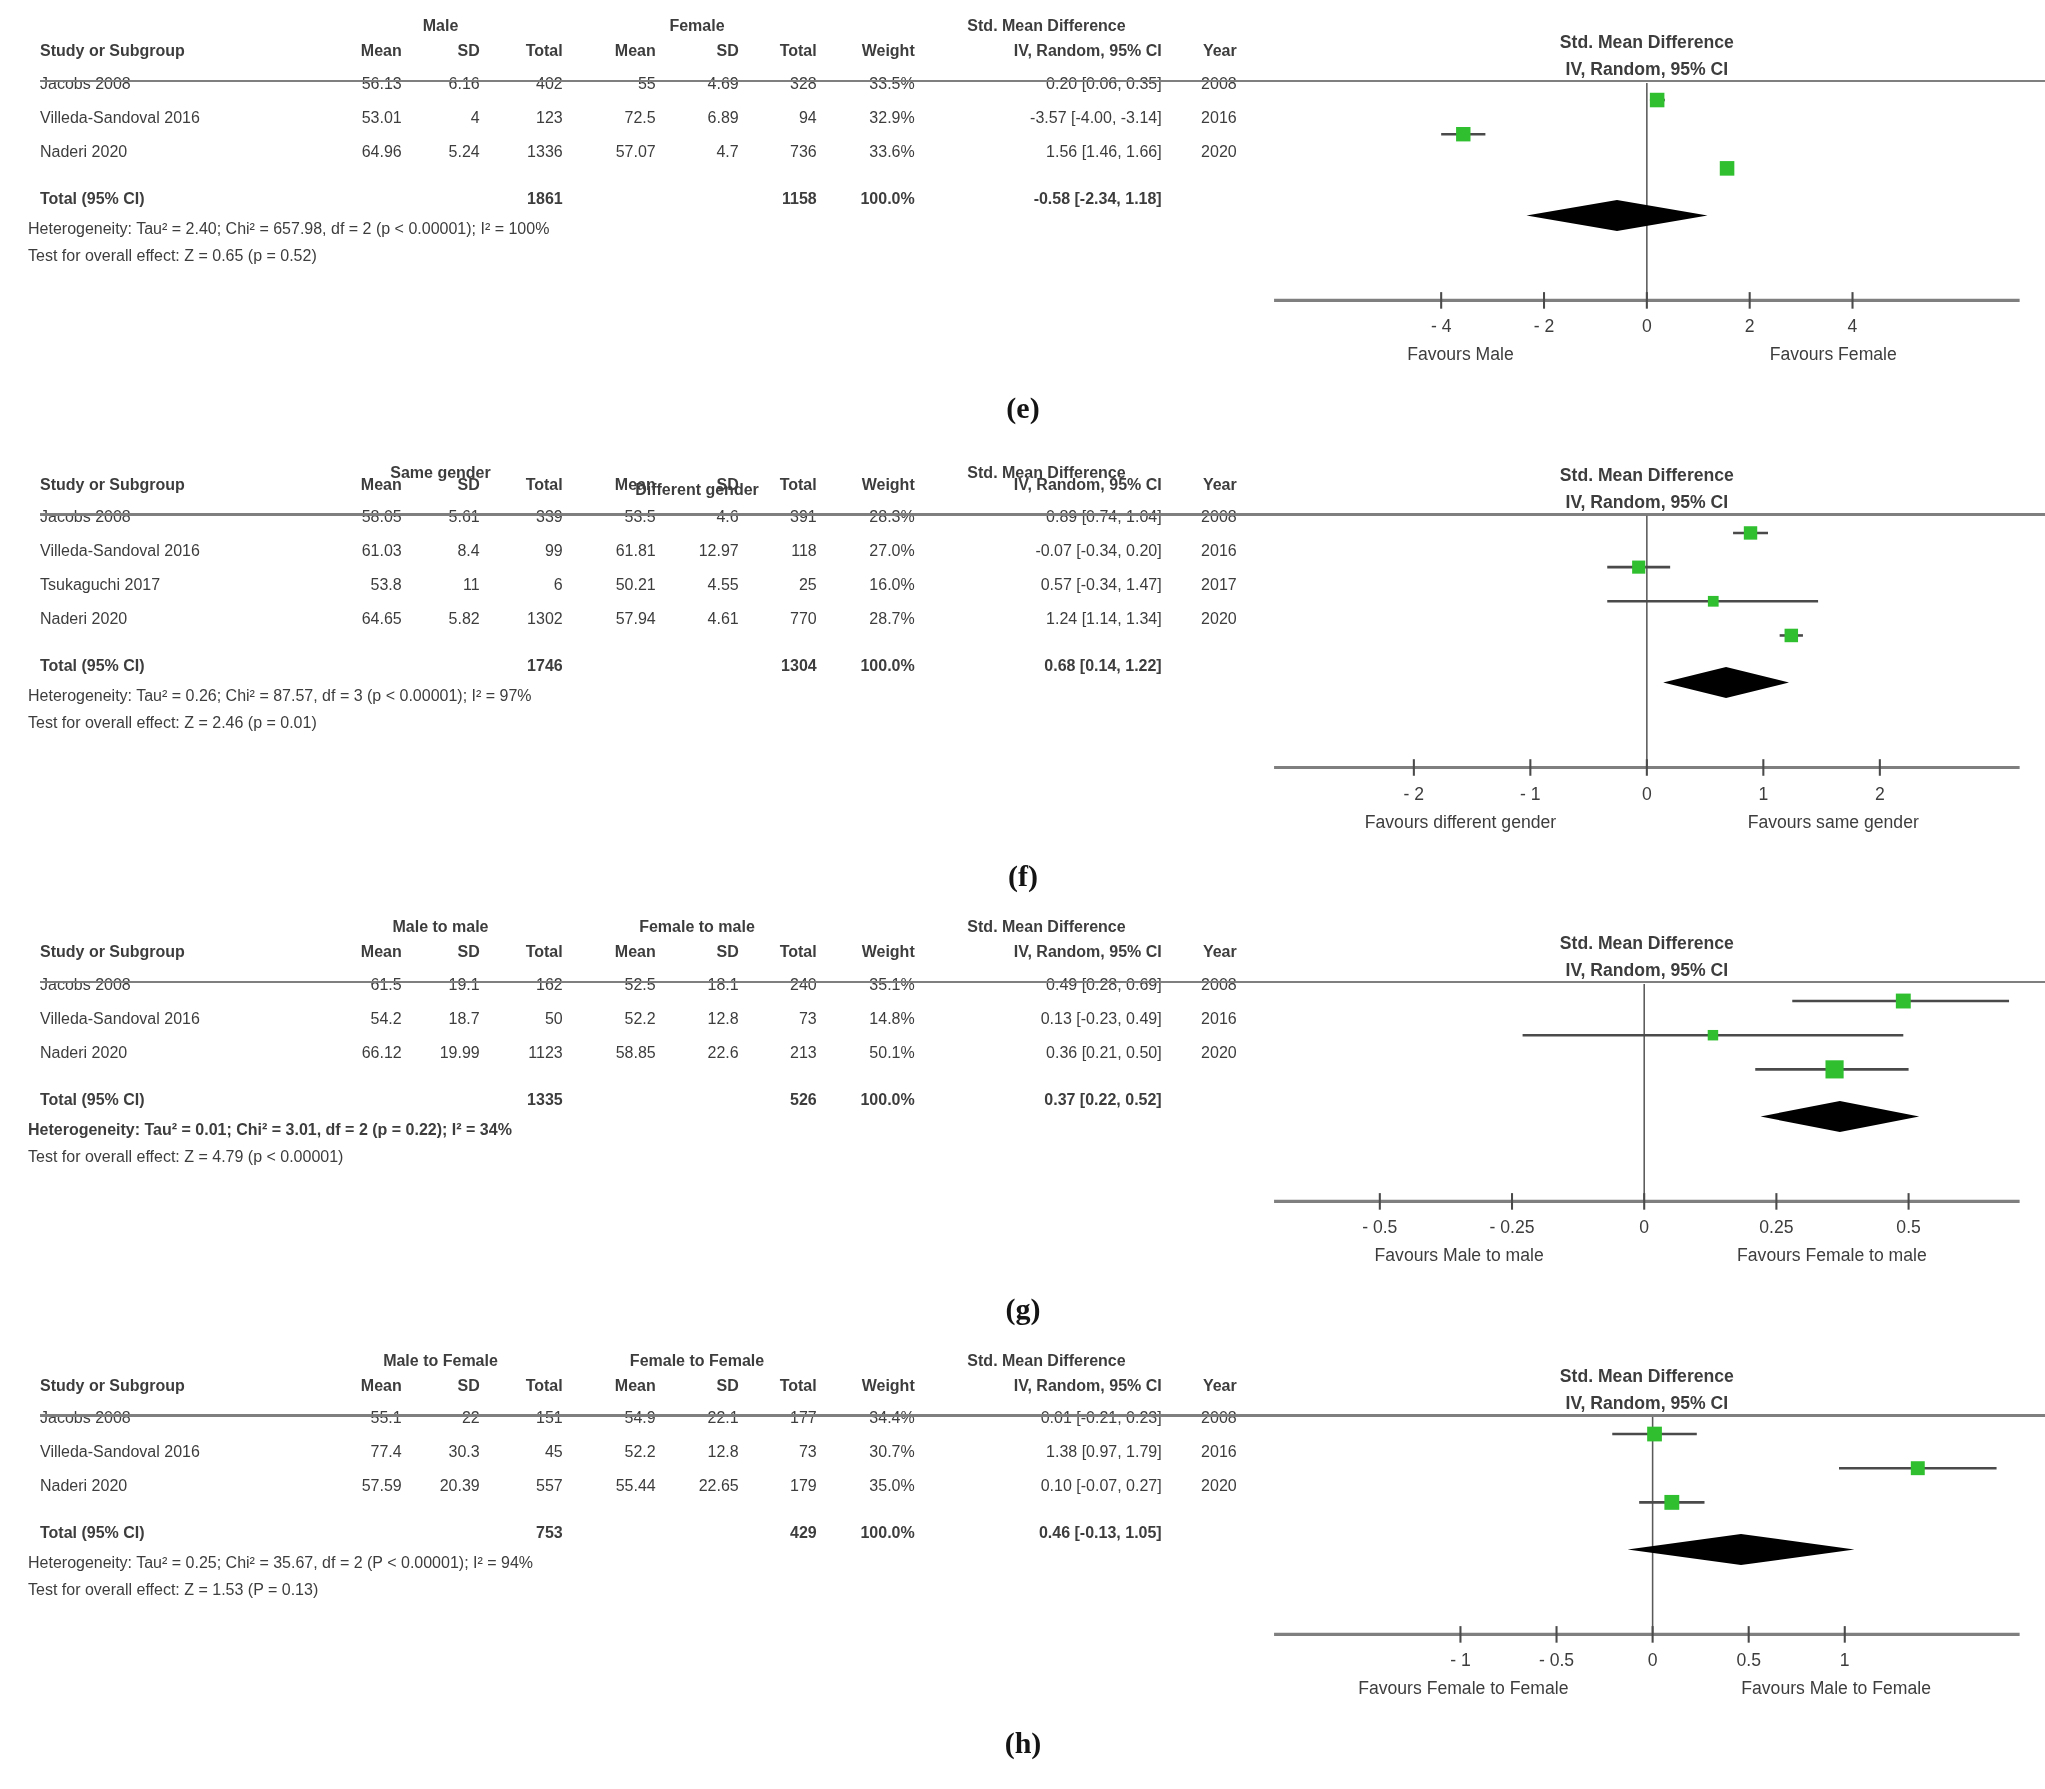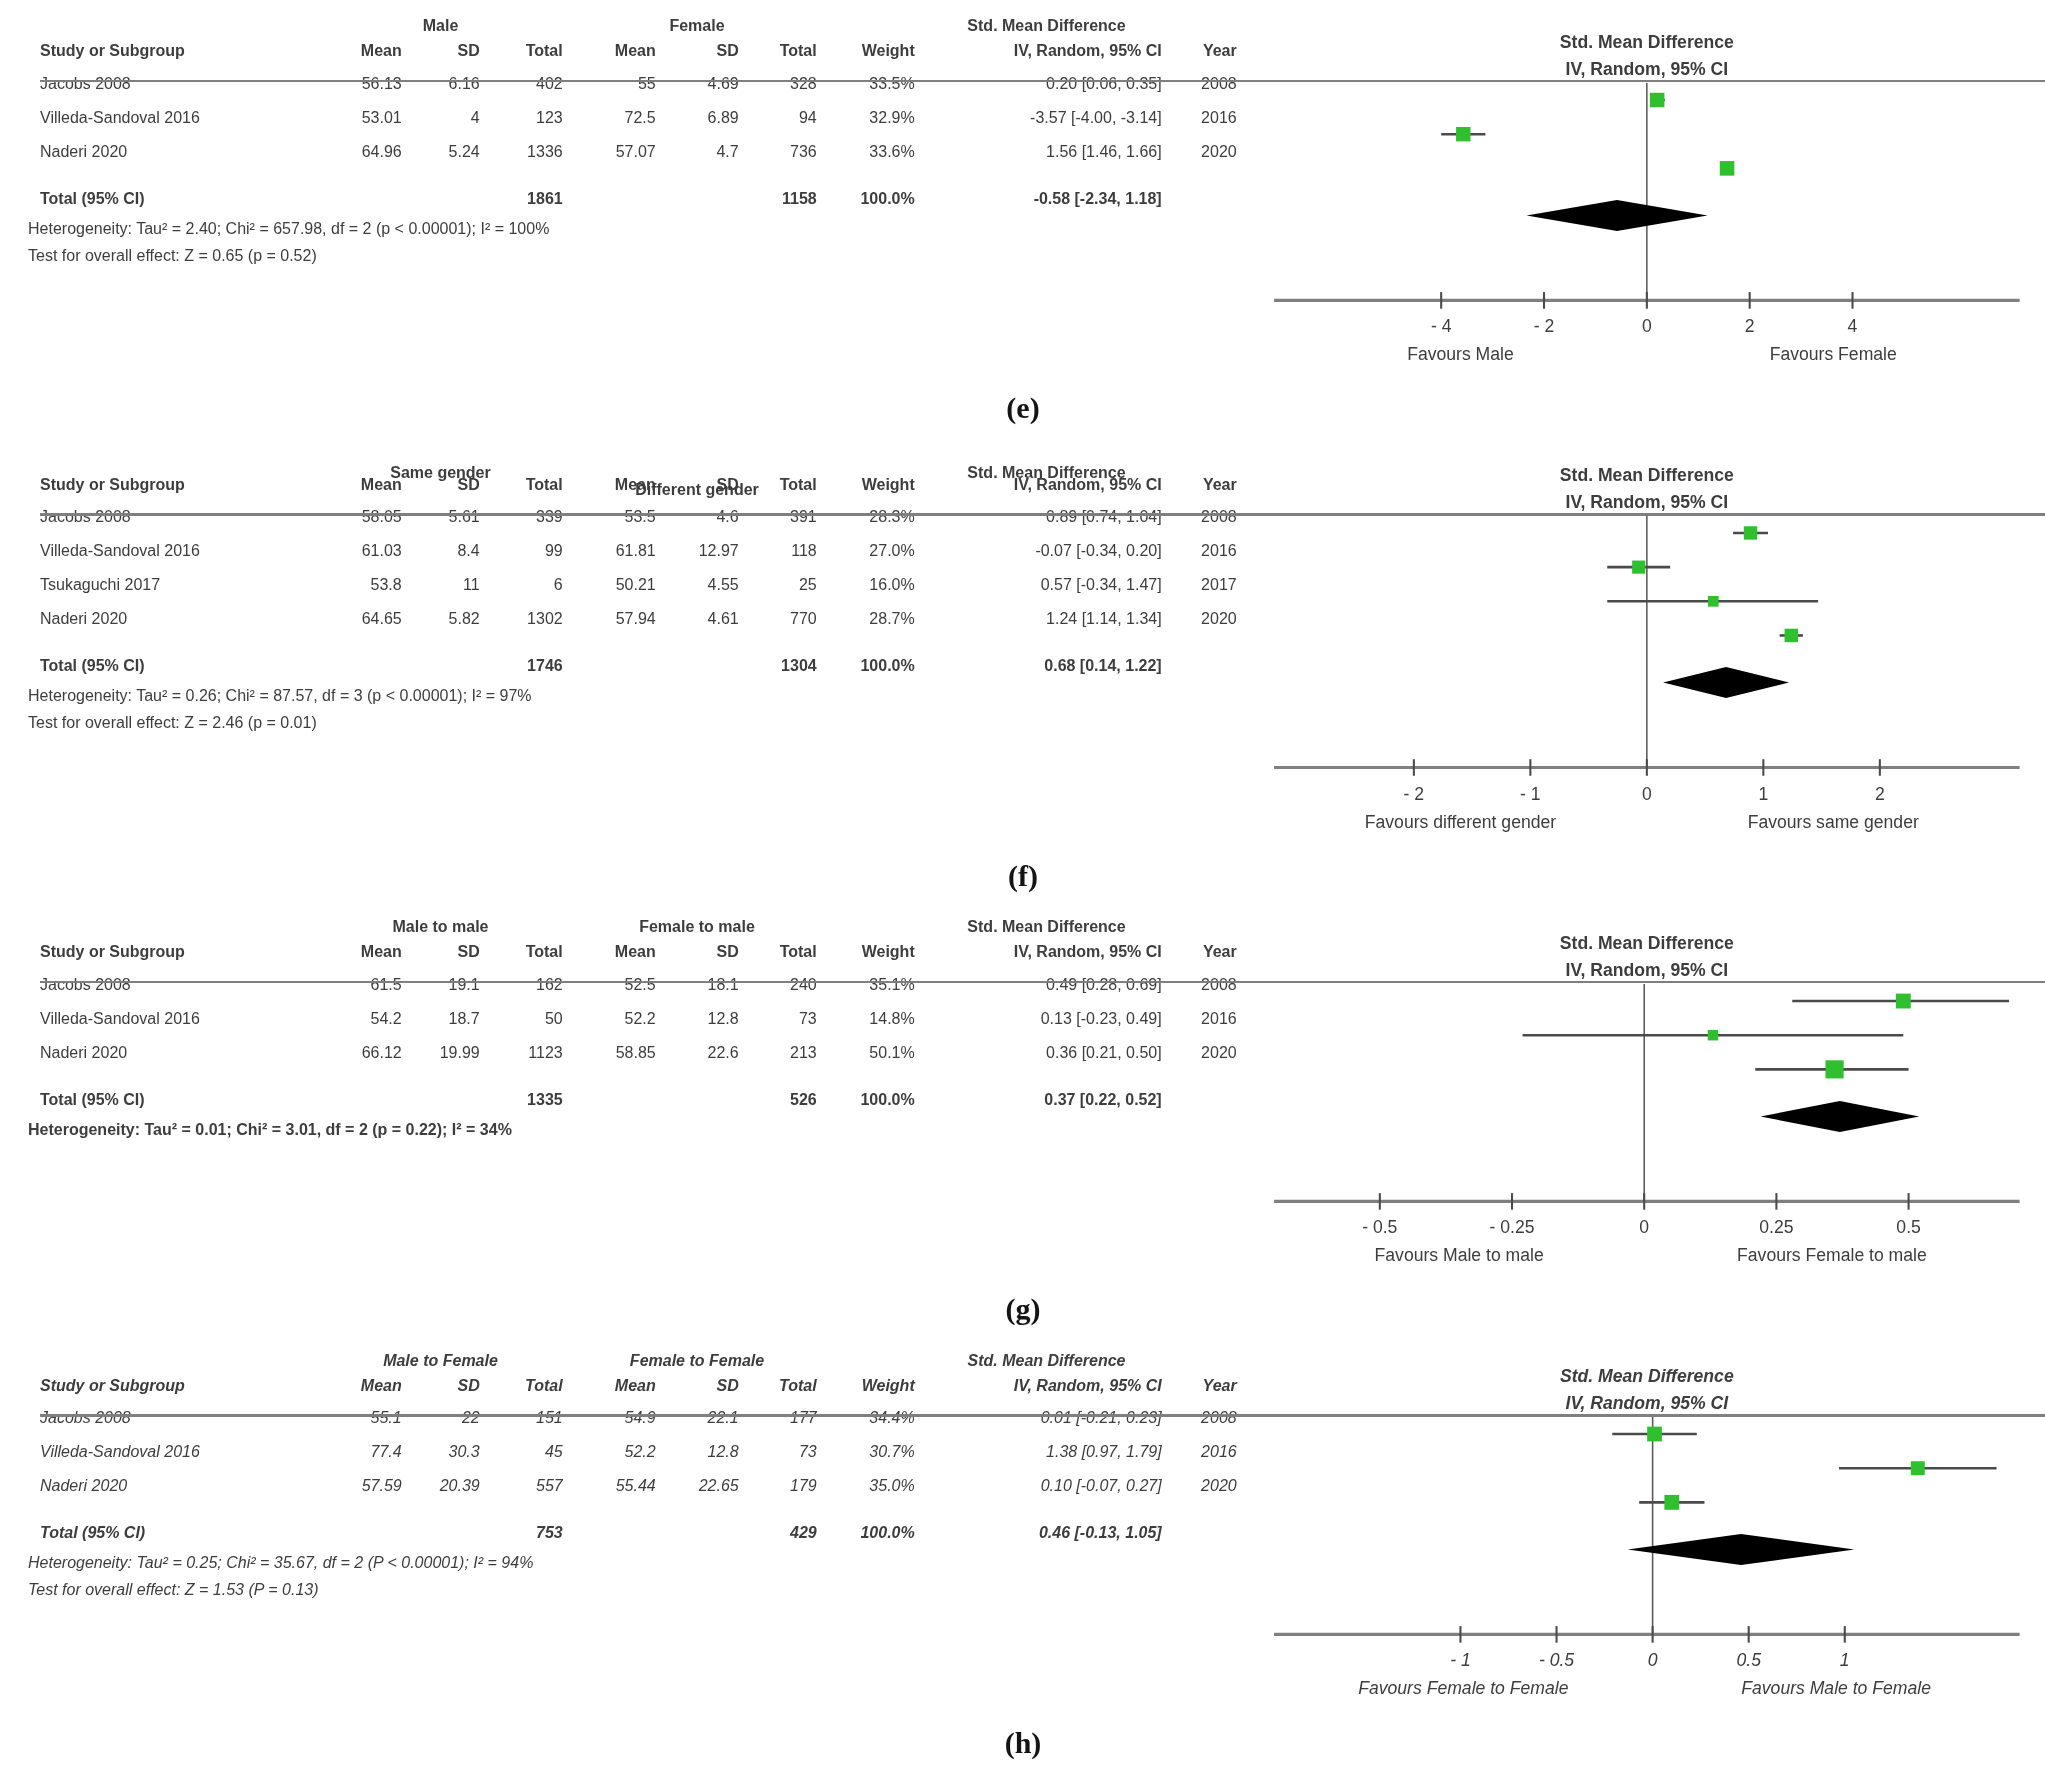"Test for overall effect: Z = 4.79" div.frow { html: none -> <div> <div>Test for overall effect: Z = 4.79 (p &lt; 0.00001)</div> </div> }
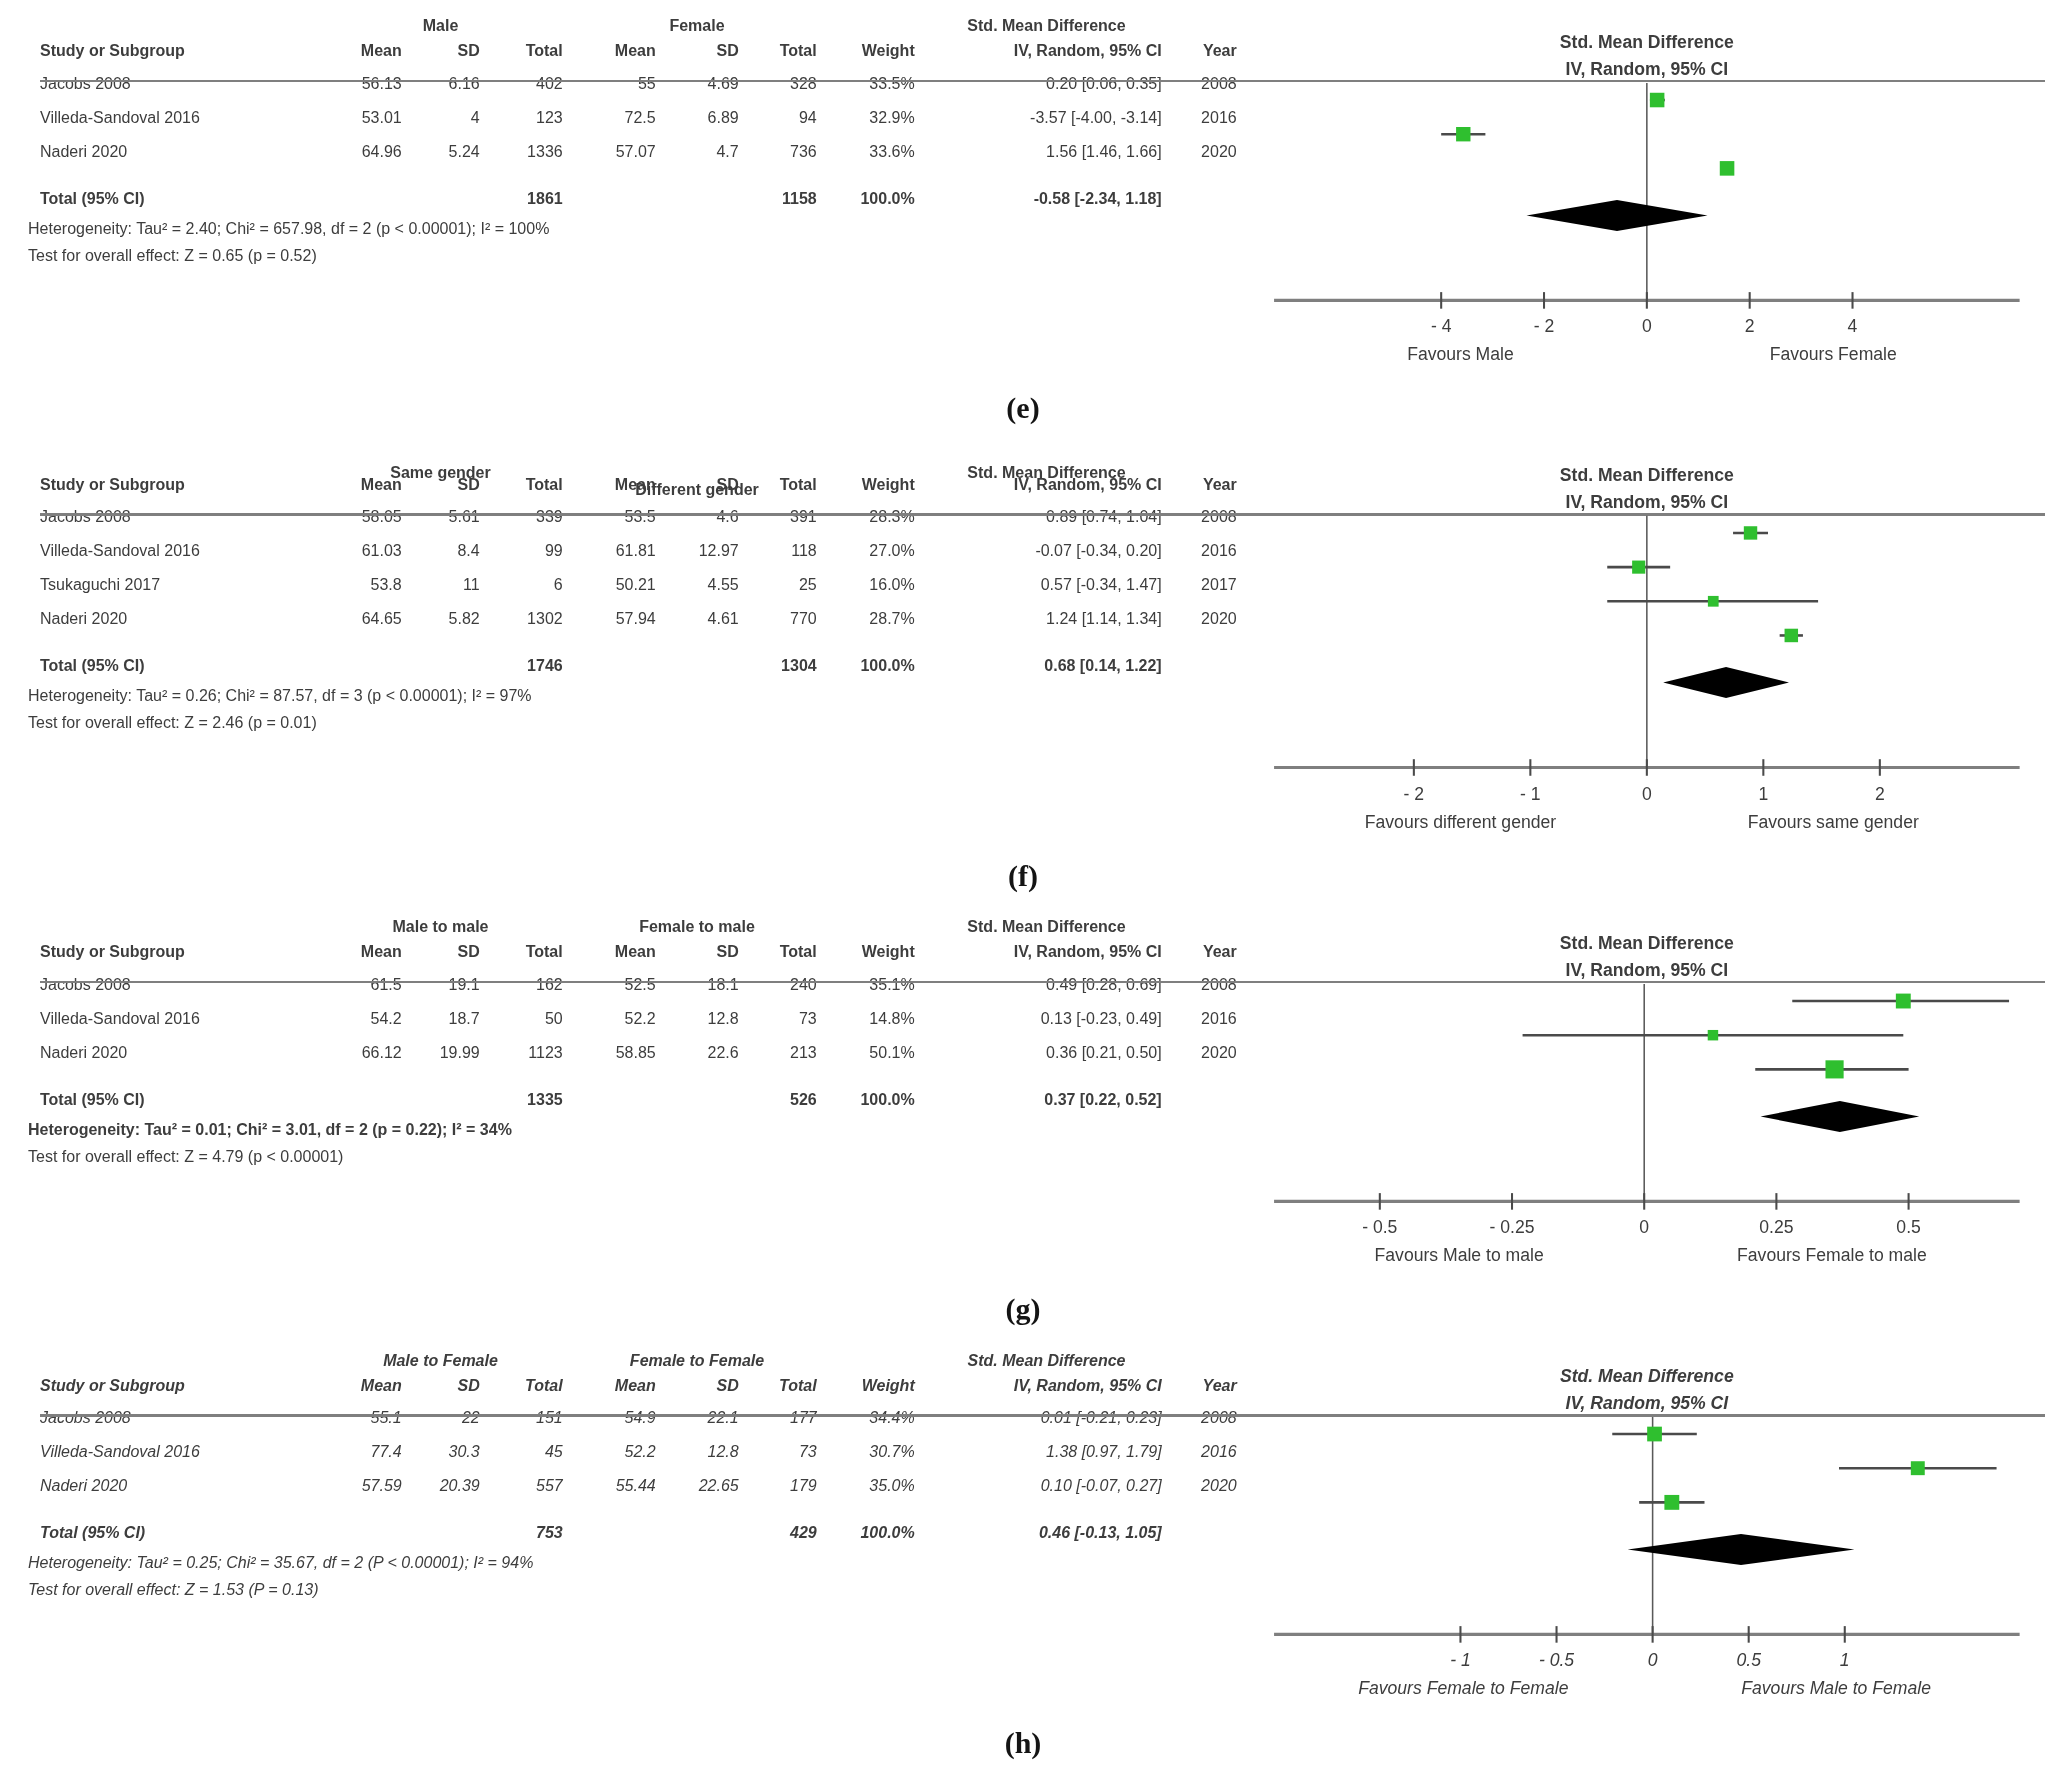"Male to Female" div.panel { font-style: italic -> none }
